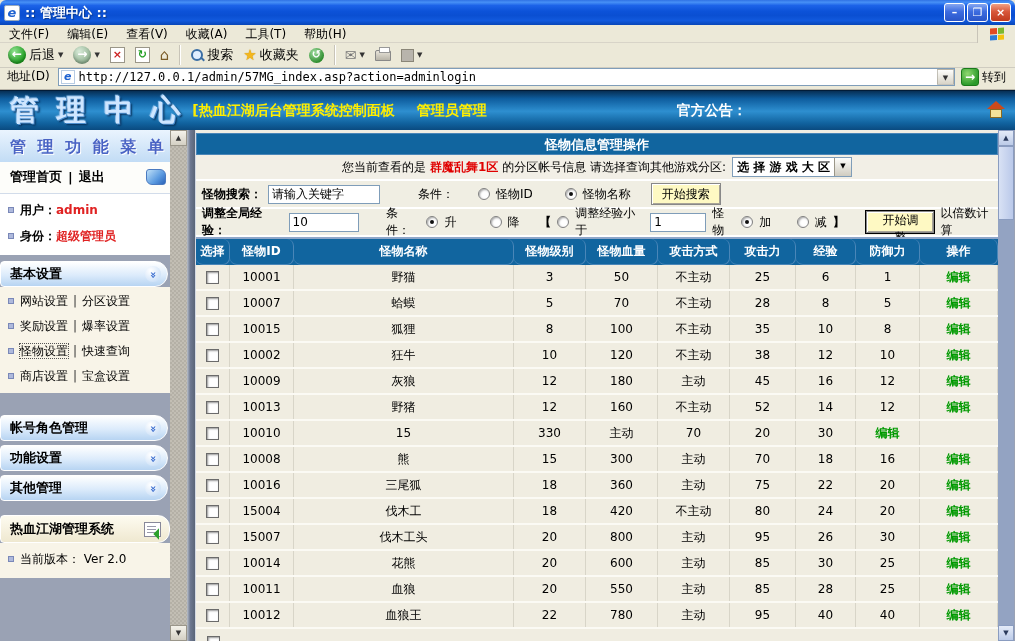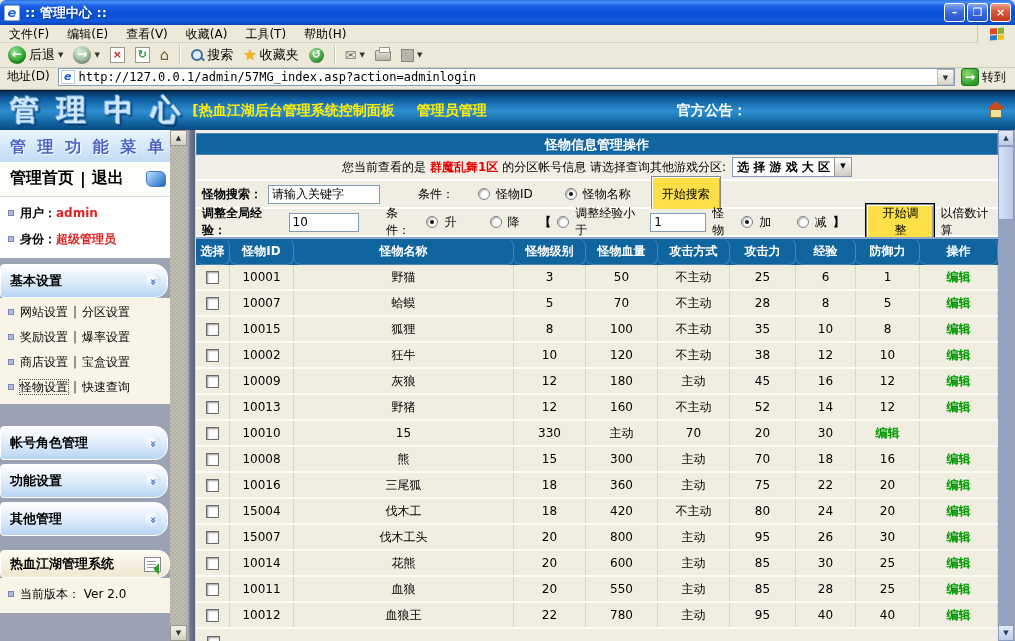"管理首页" .side-home-row { font-size: 16px -> 13px }
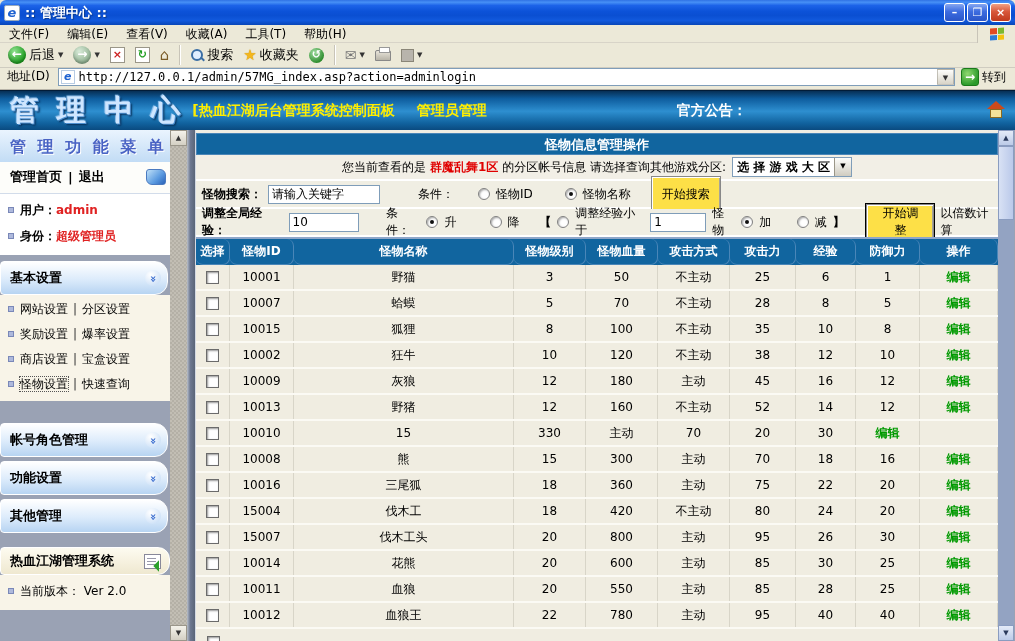"开始搜索" .btn { background: #fde047 -> #fef9c3; height: 37px -> 22px }
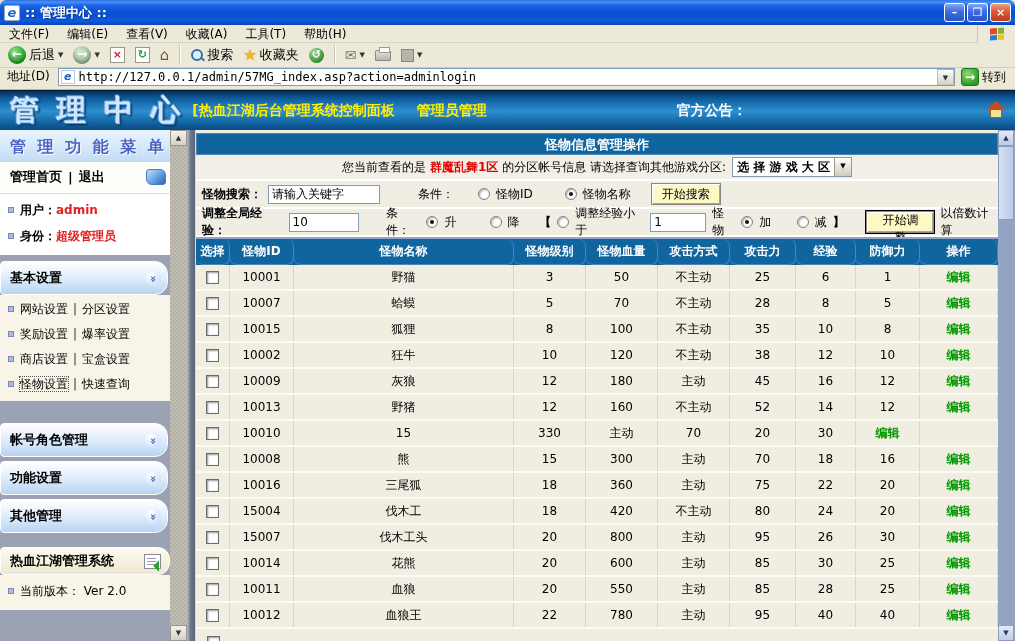"基本设置" .side-section-hd { height: 34px -> 26px }
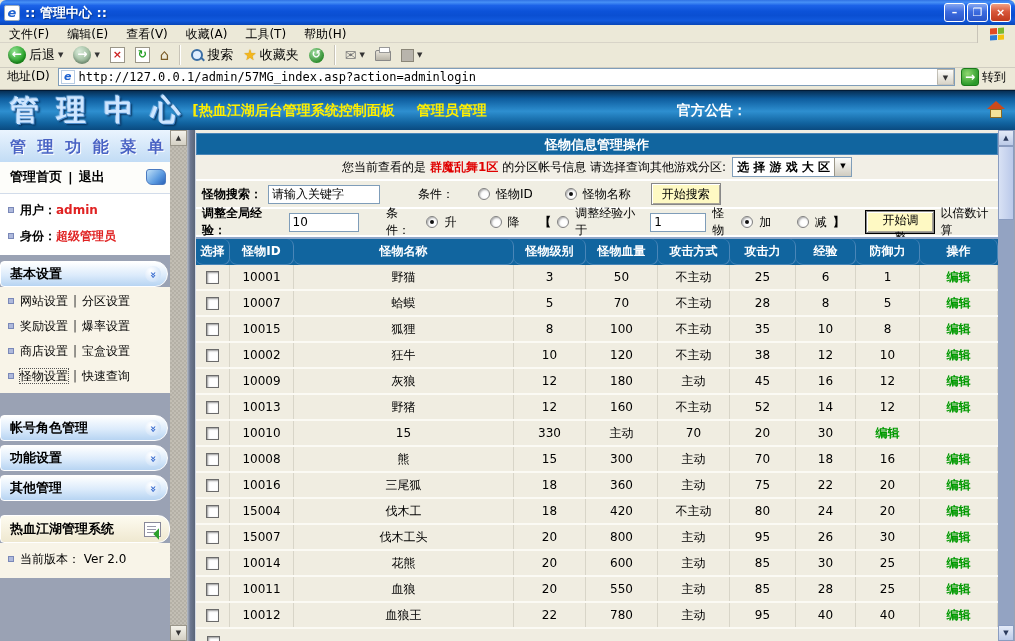"商店设置 | 宝盒设置" div.side-item-row { order: before "怪物设置 | 快速查询" -> after "怪物设置 | 快速查询" }
